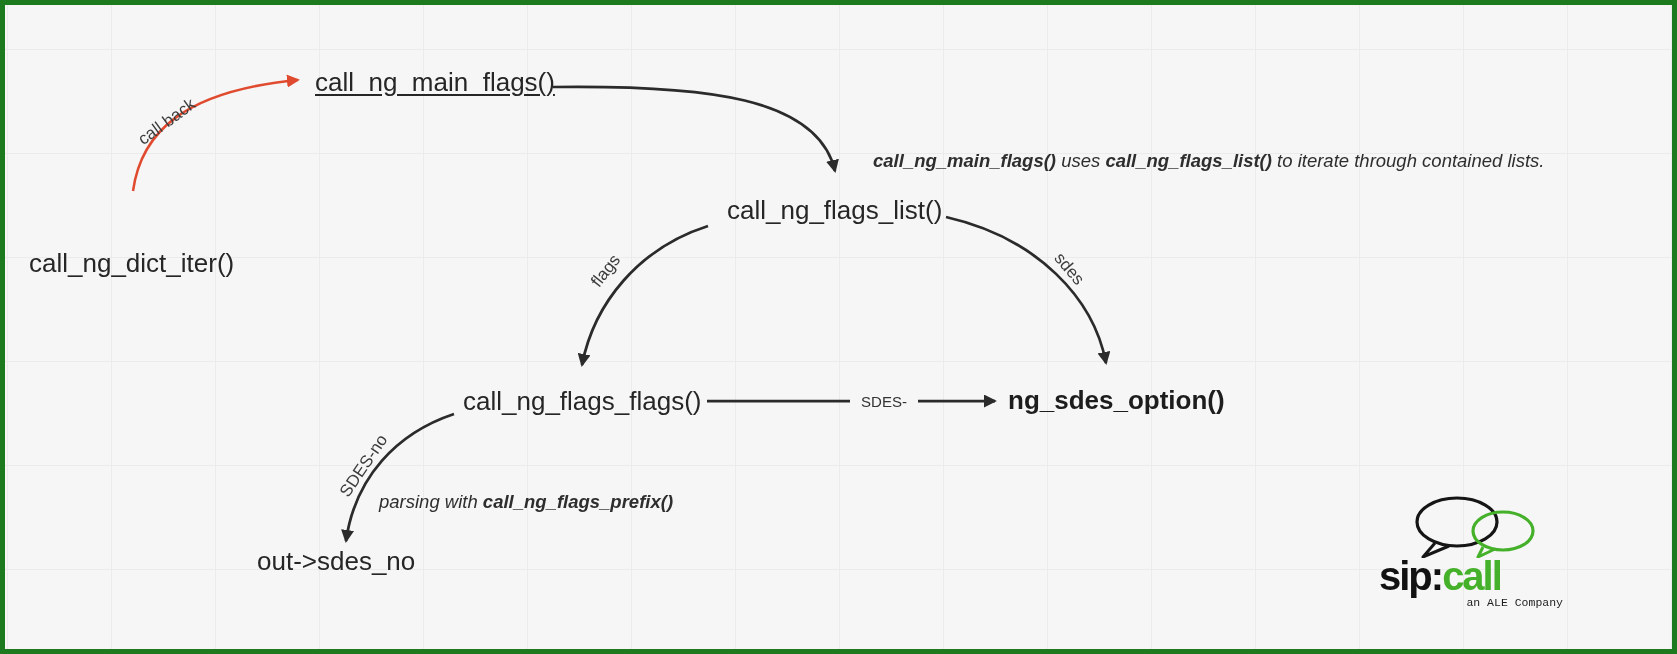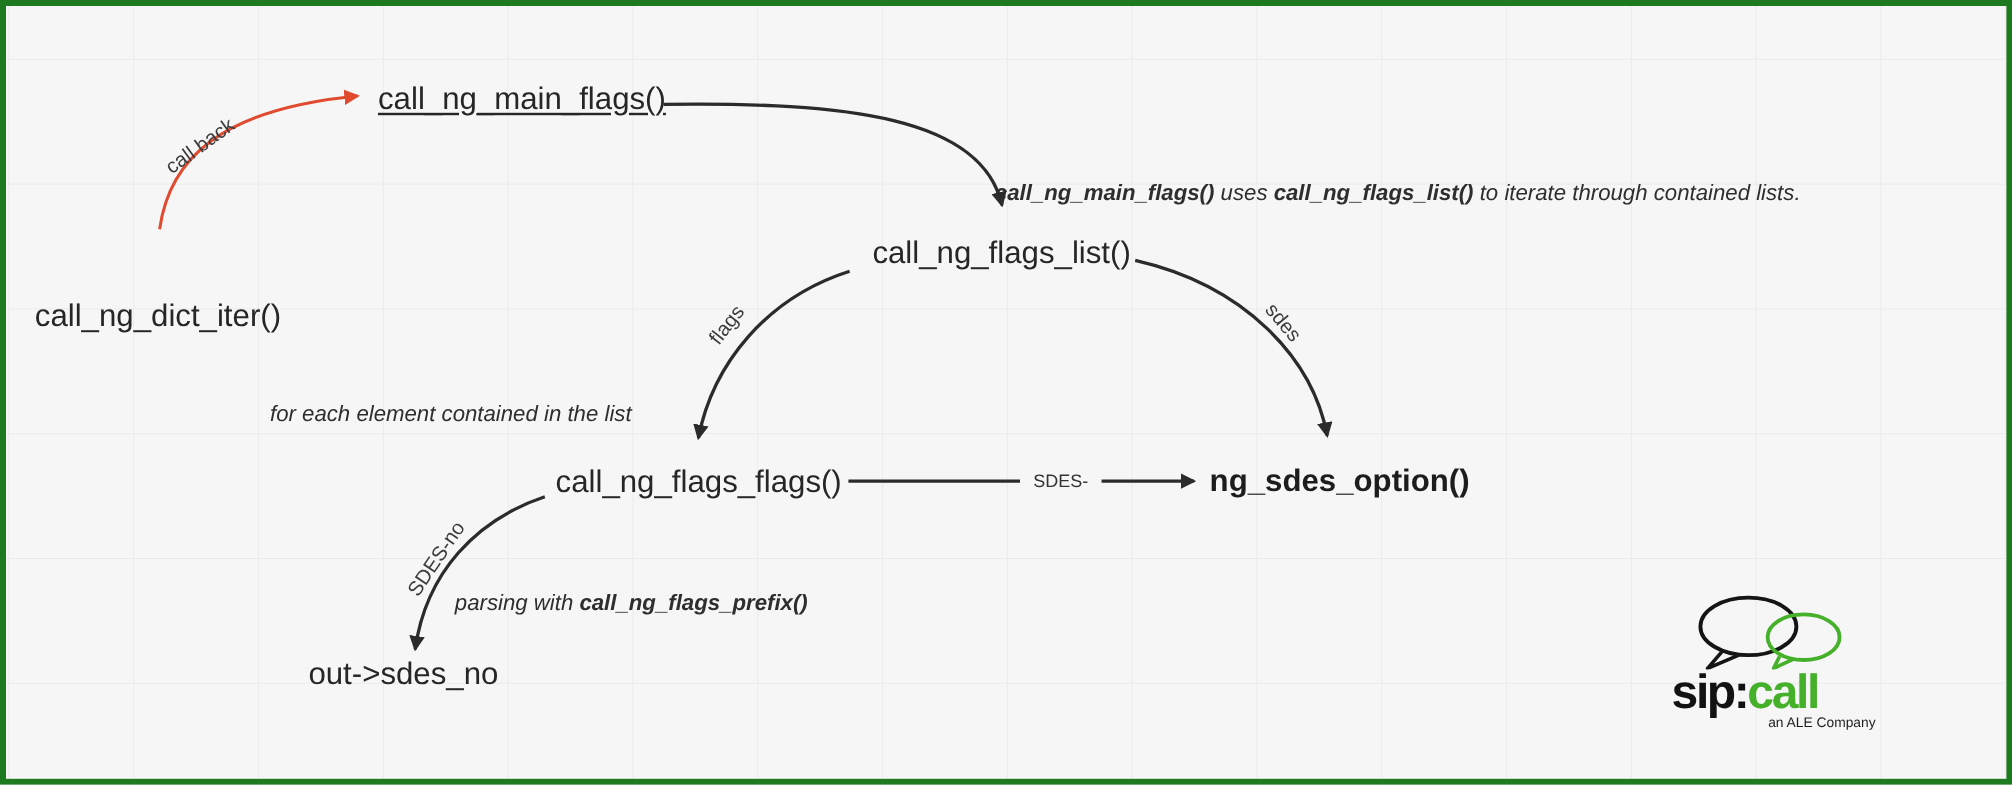"call_ng_main_flags() uses" div.note { left: 824px -> 868px }
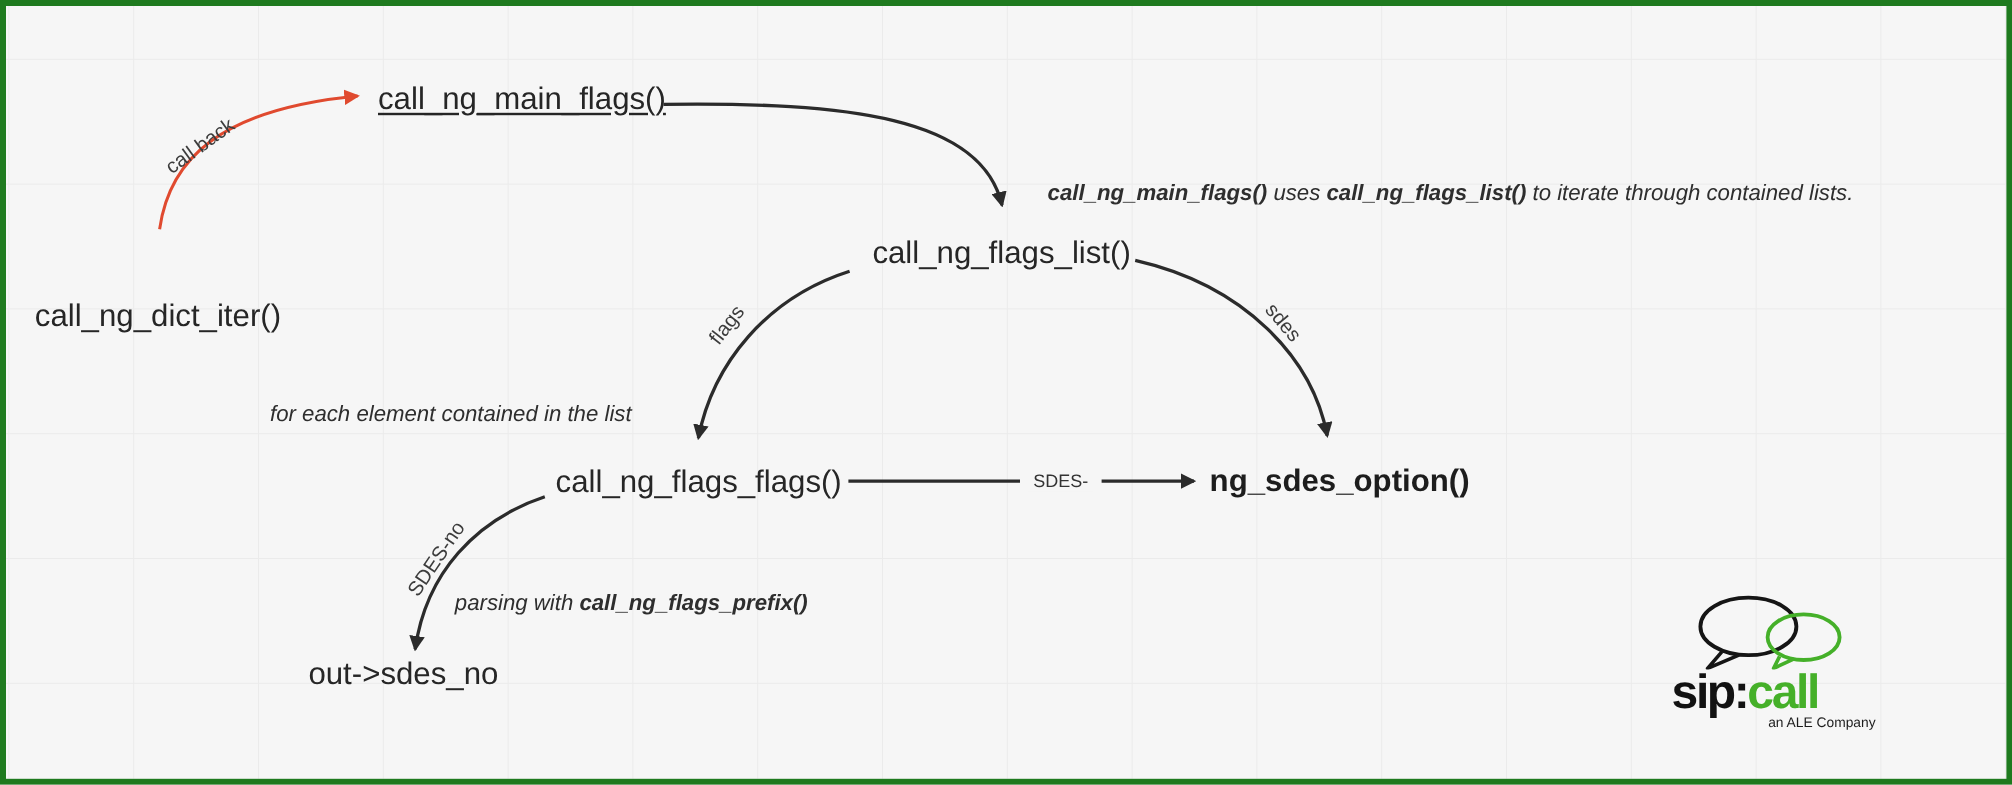"for each element contained in" div { html: <div>for each element contained in the list</div> -> none }
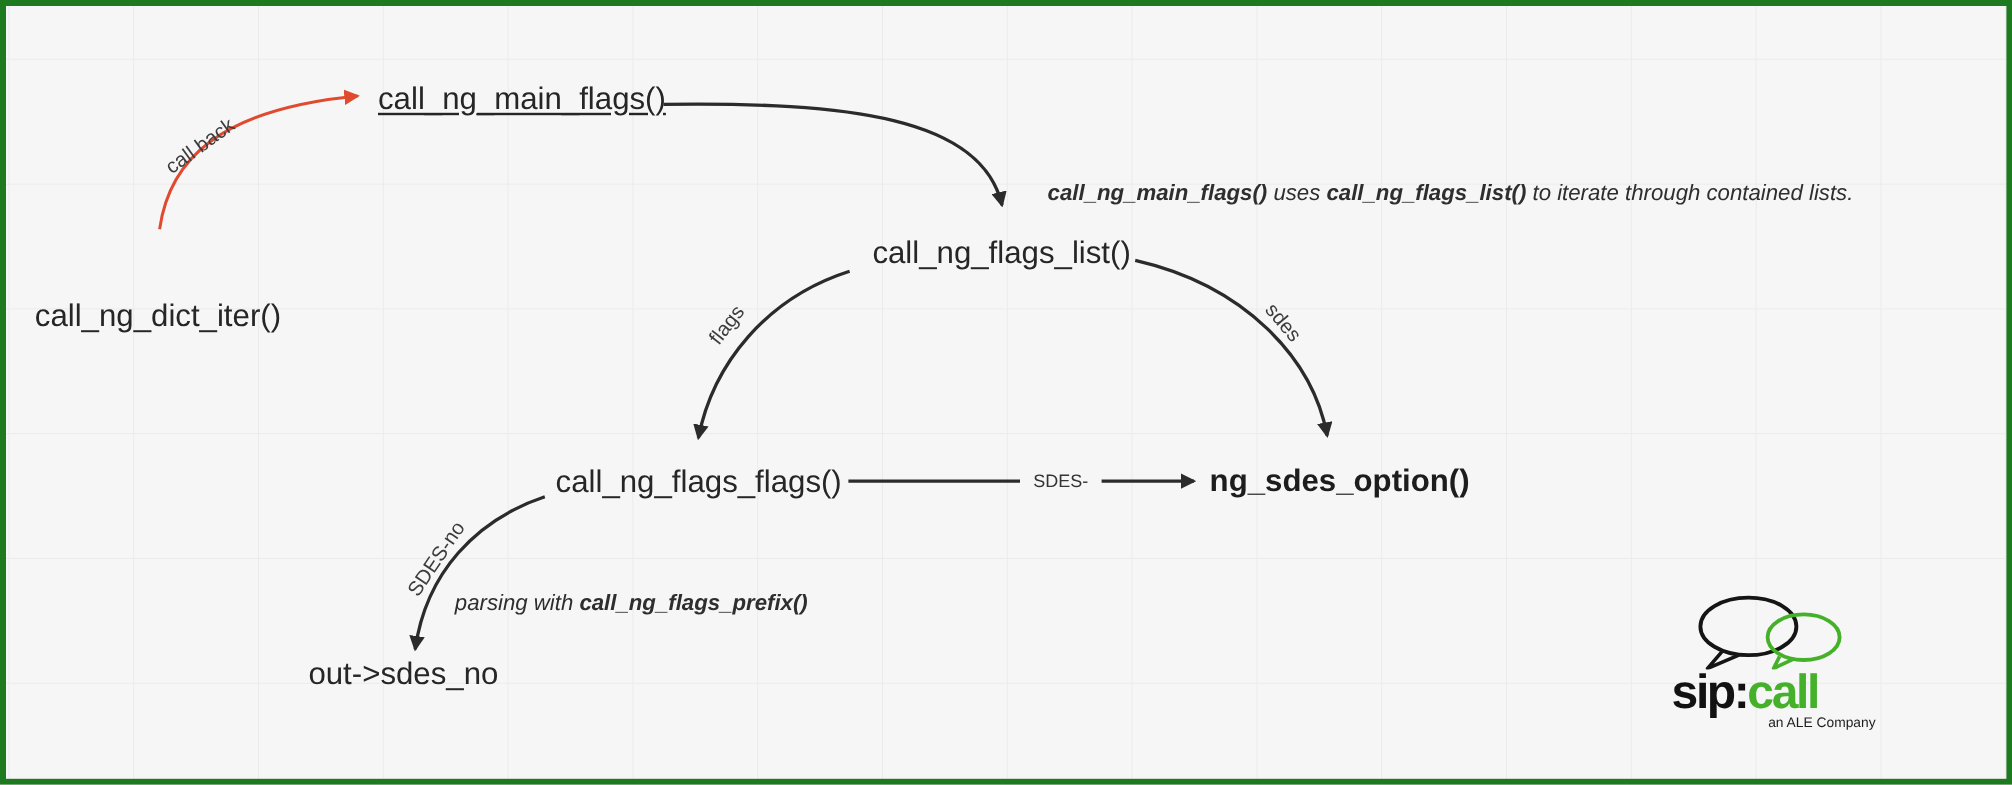"sip:" .logo-sip { margin-left: 14px -> none }
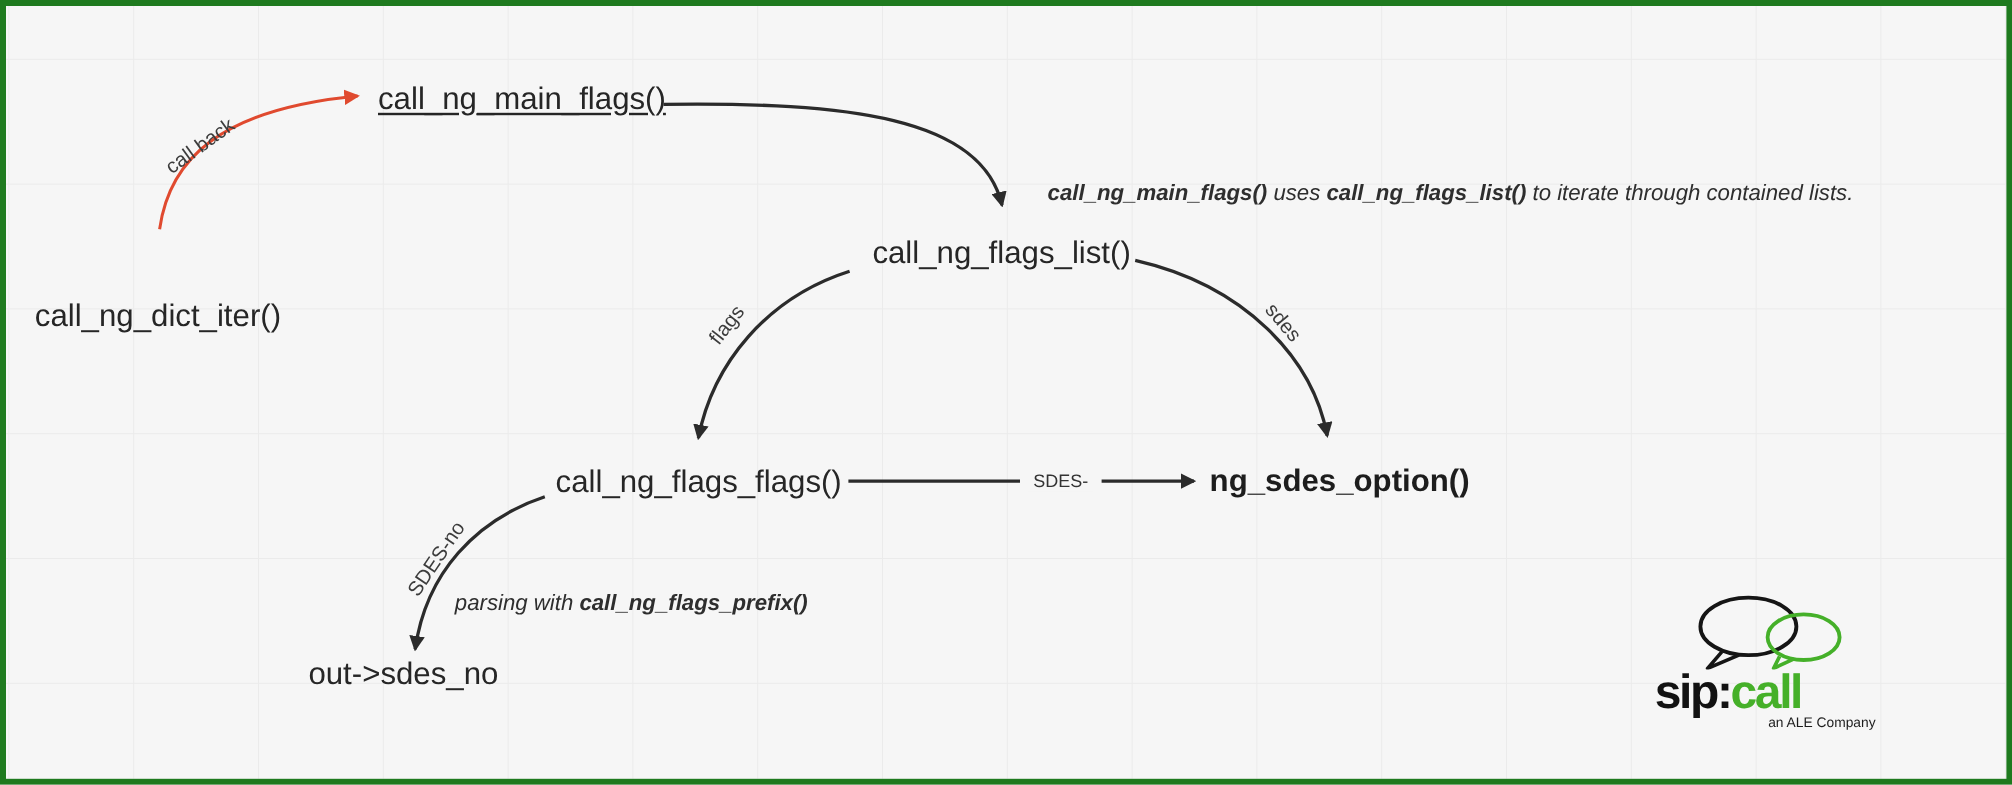"an ALE Company" .logo-tagline { font-family: none -> Liberation Mono, monospace }
